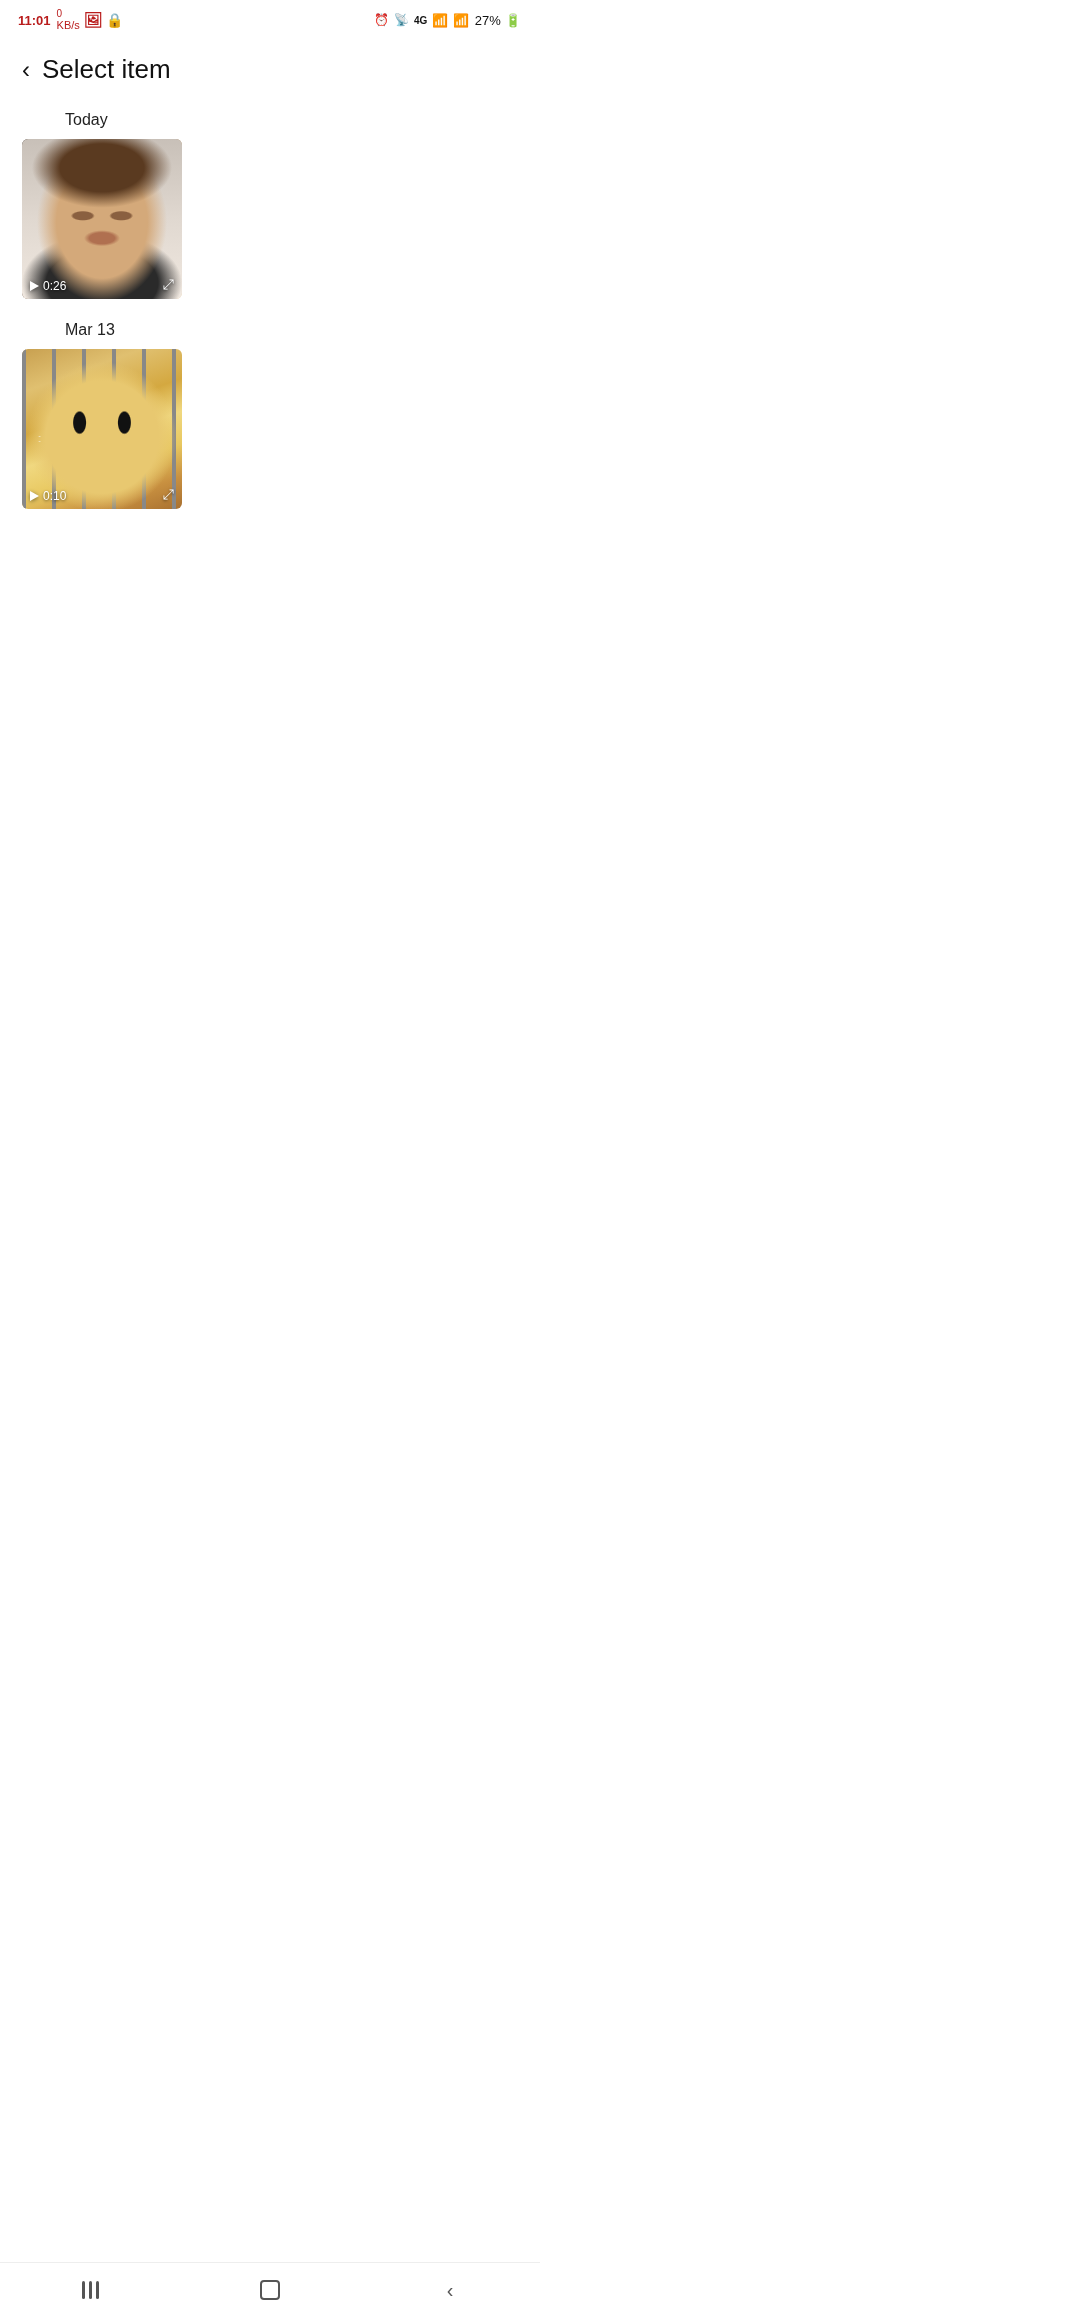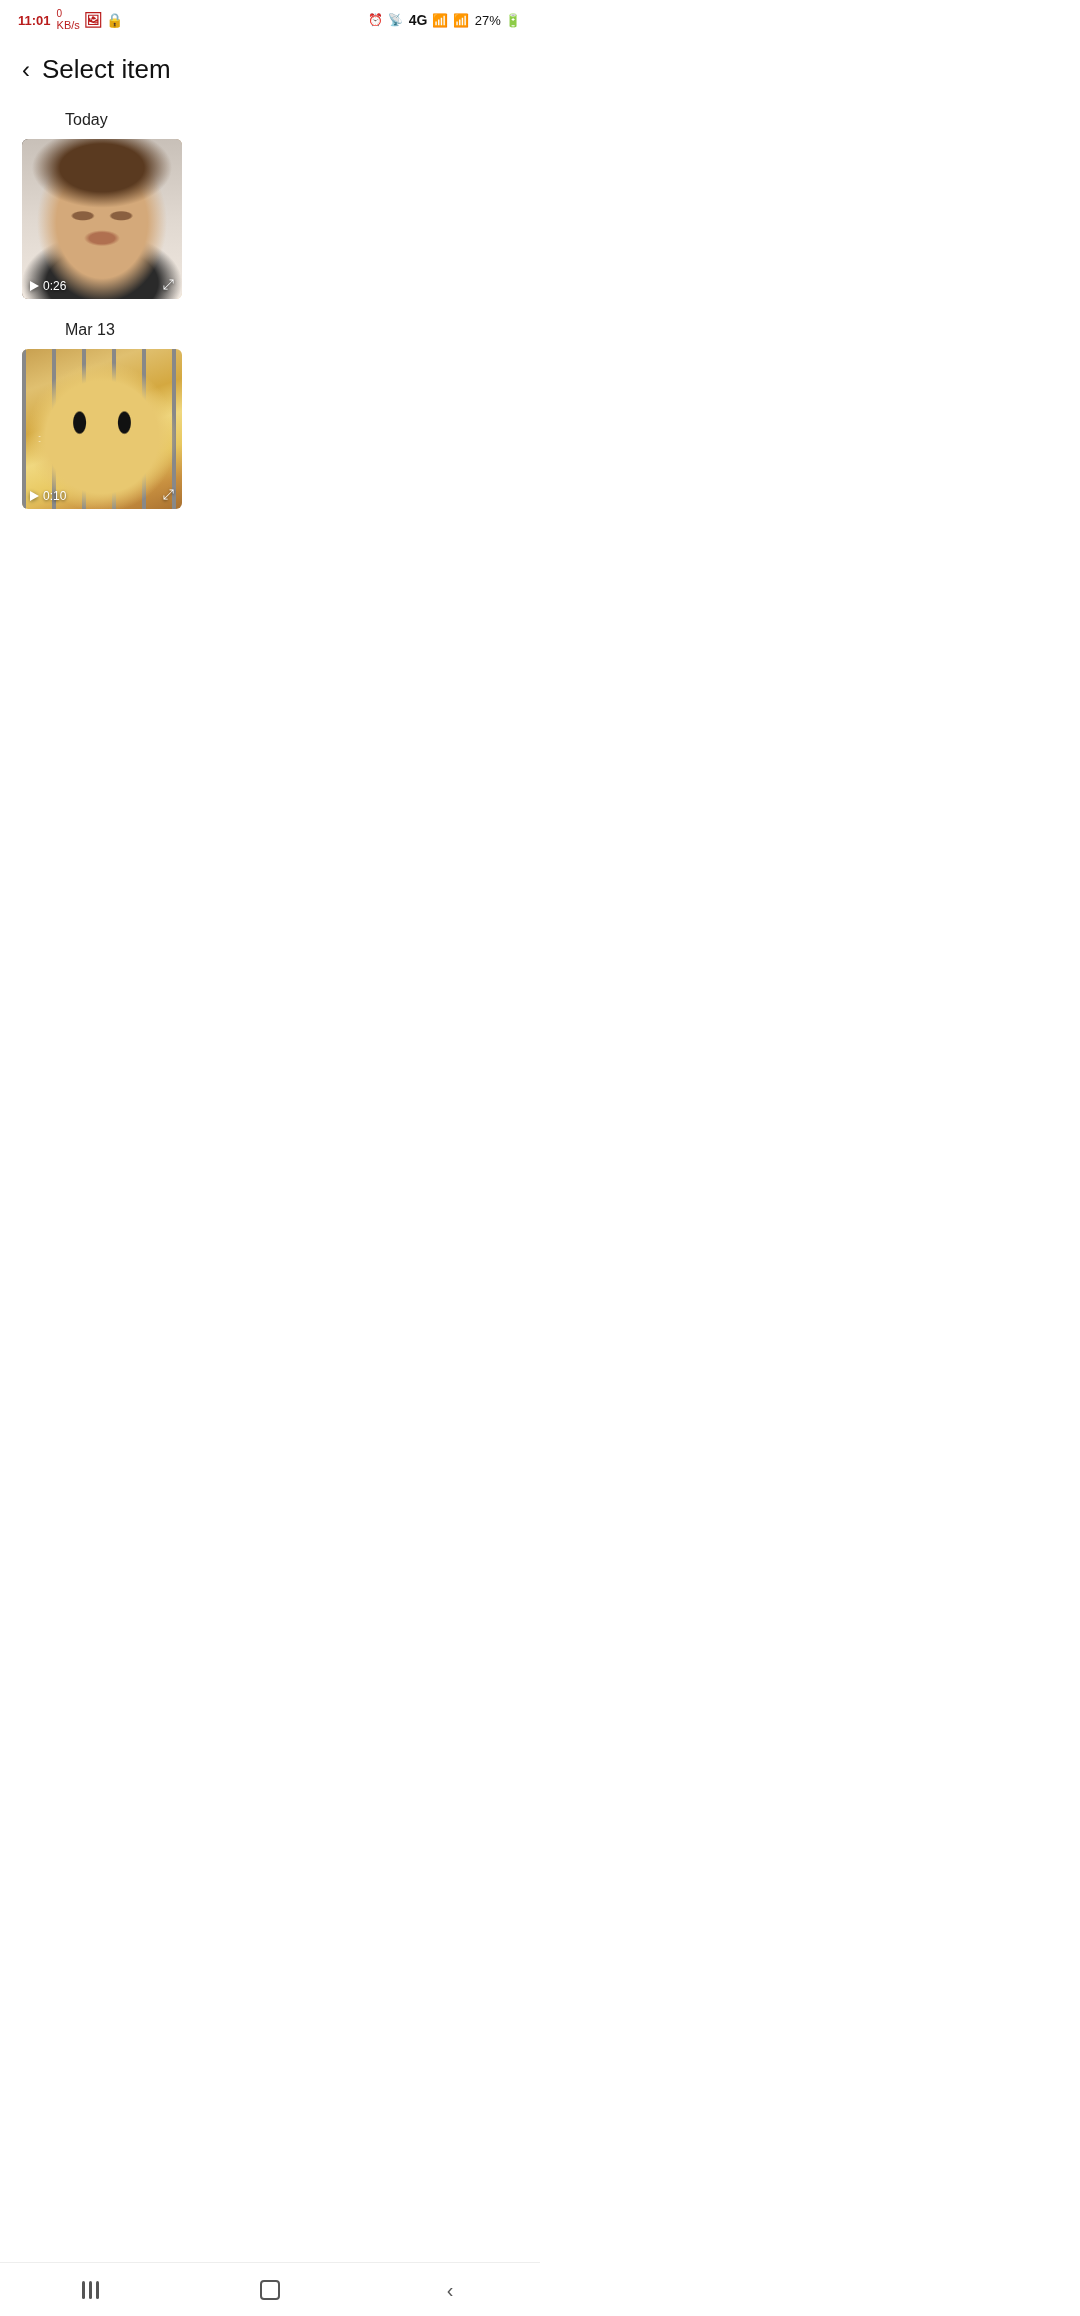"4G" span { font-size: 14px -> 10px }
